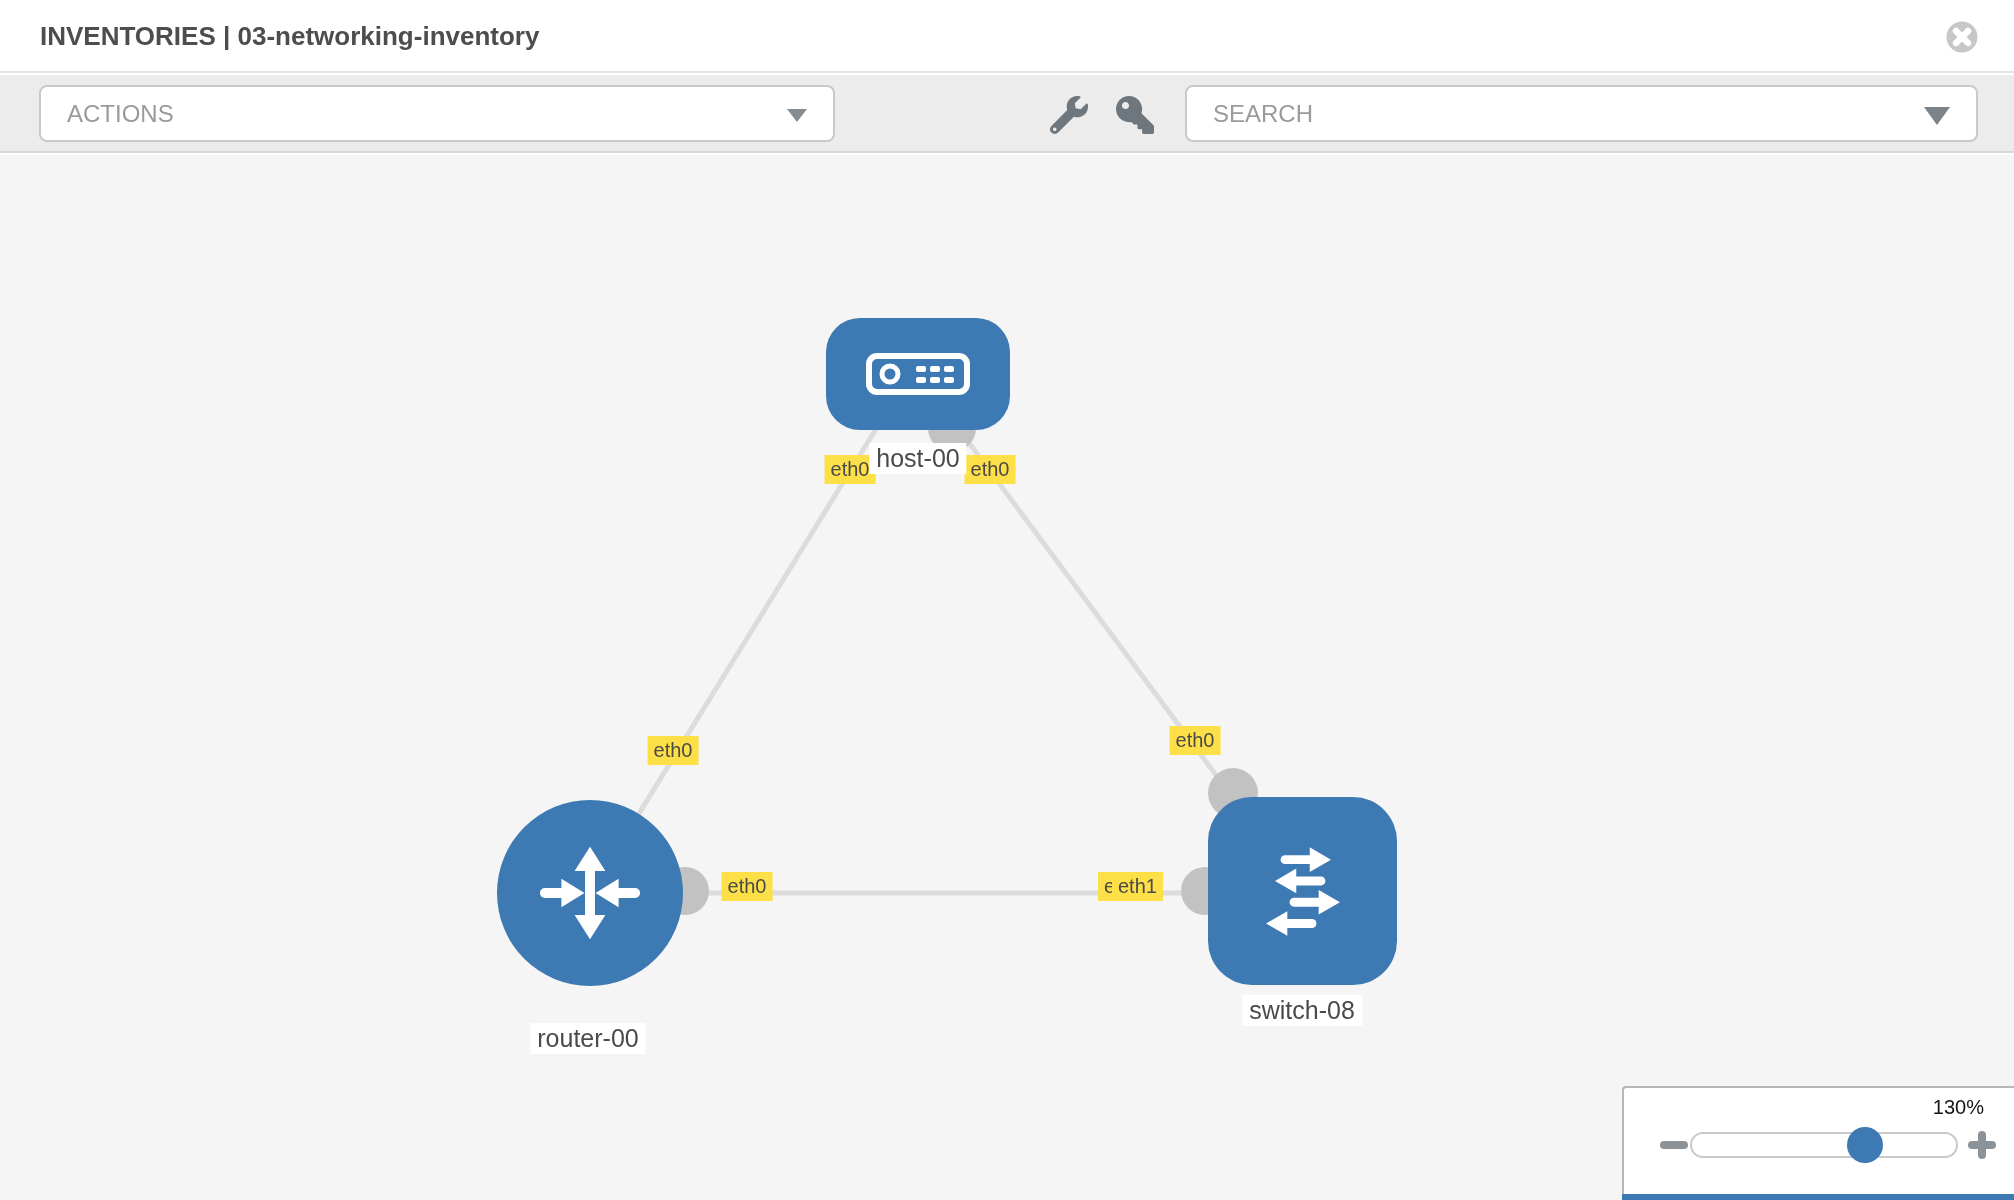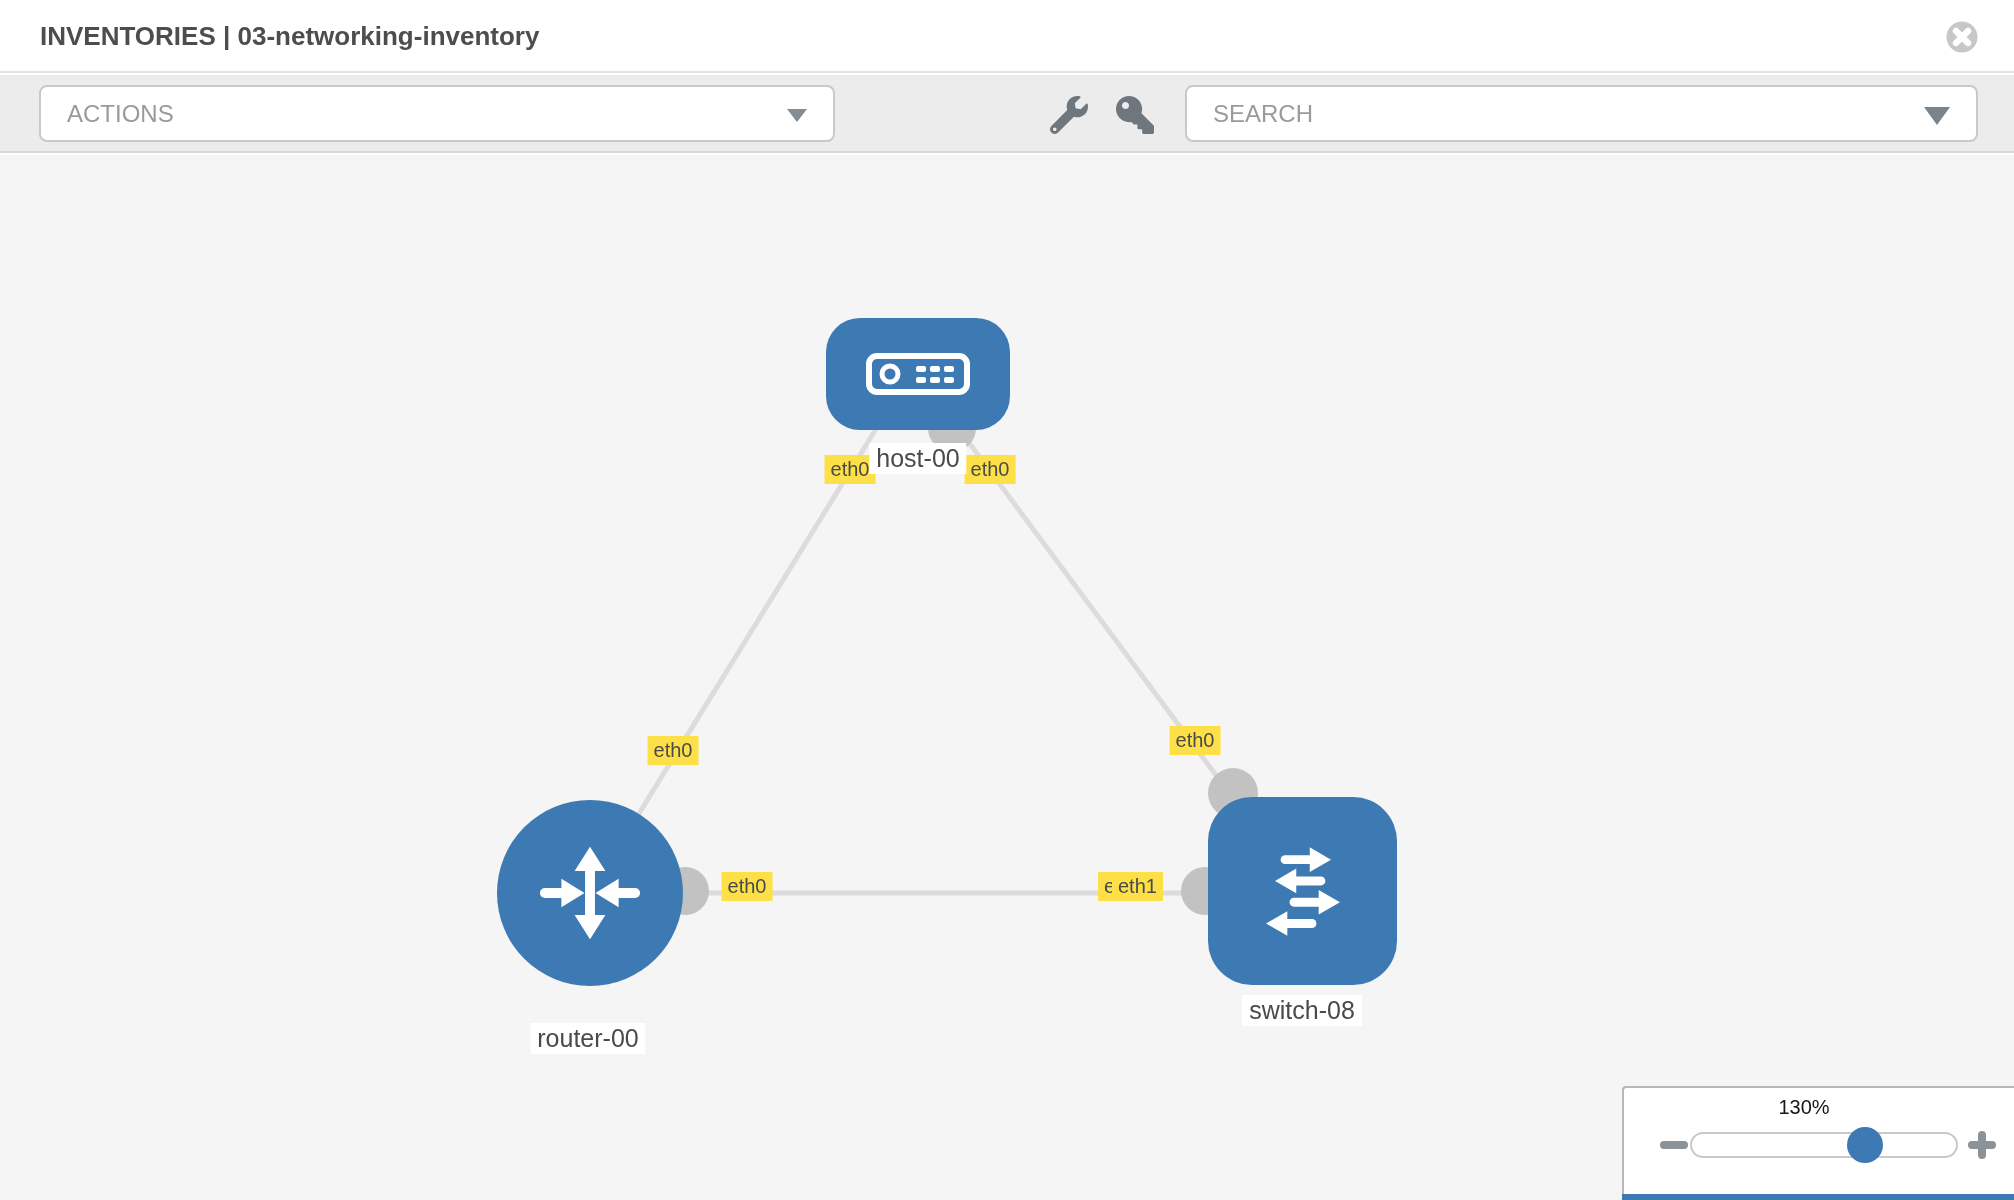"130%" .zoom-level { text-align: center -> right }
